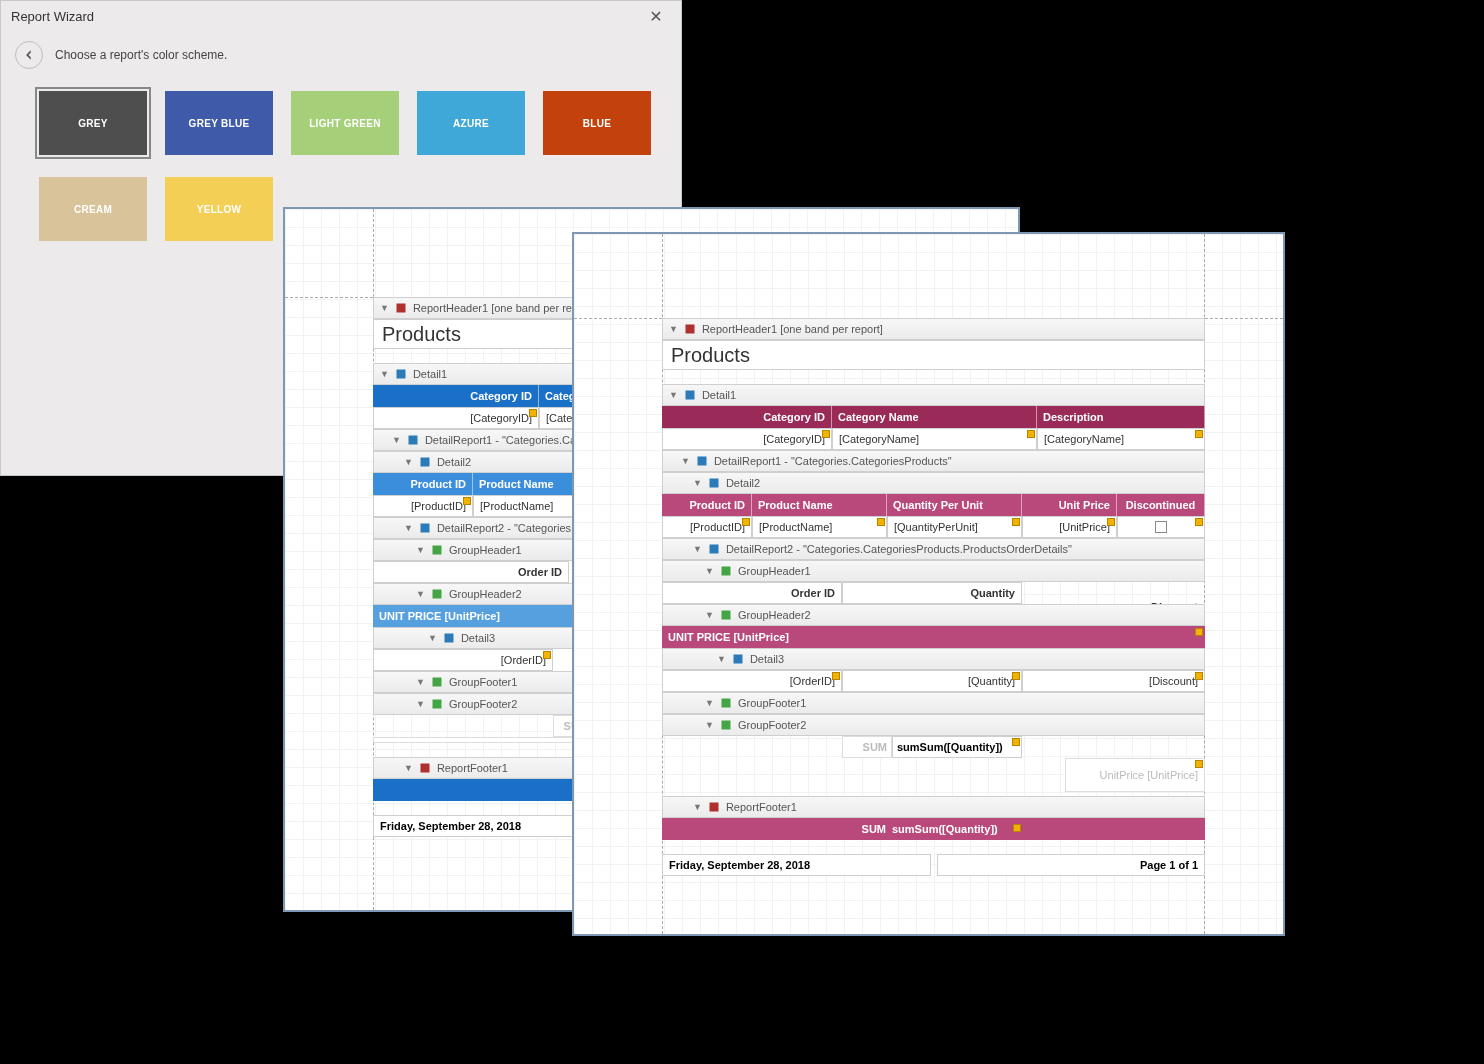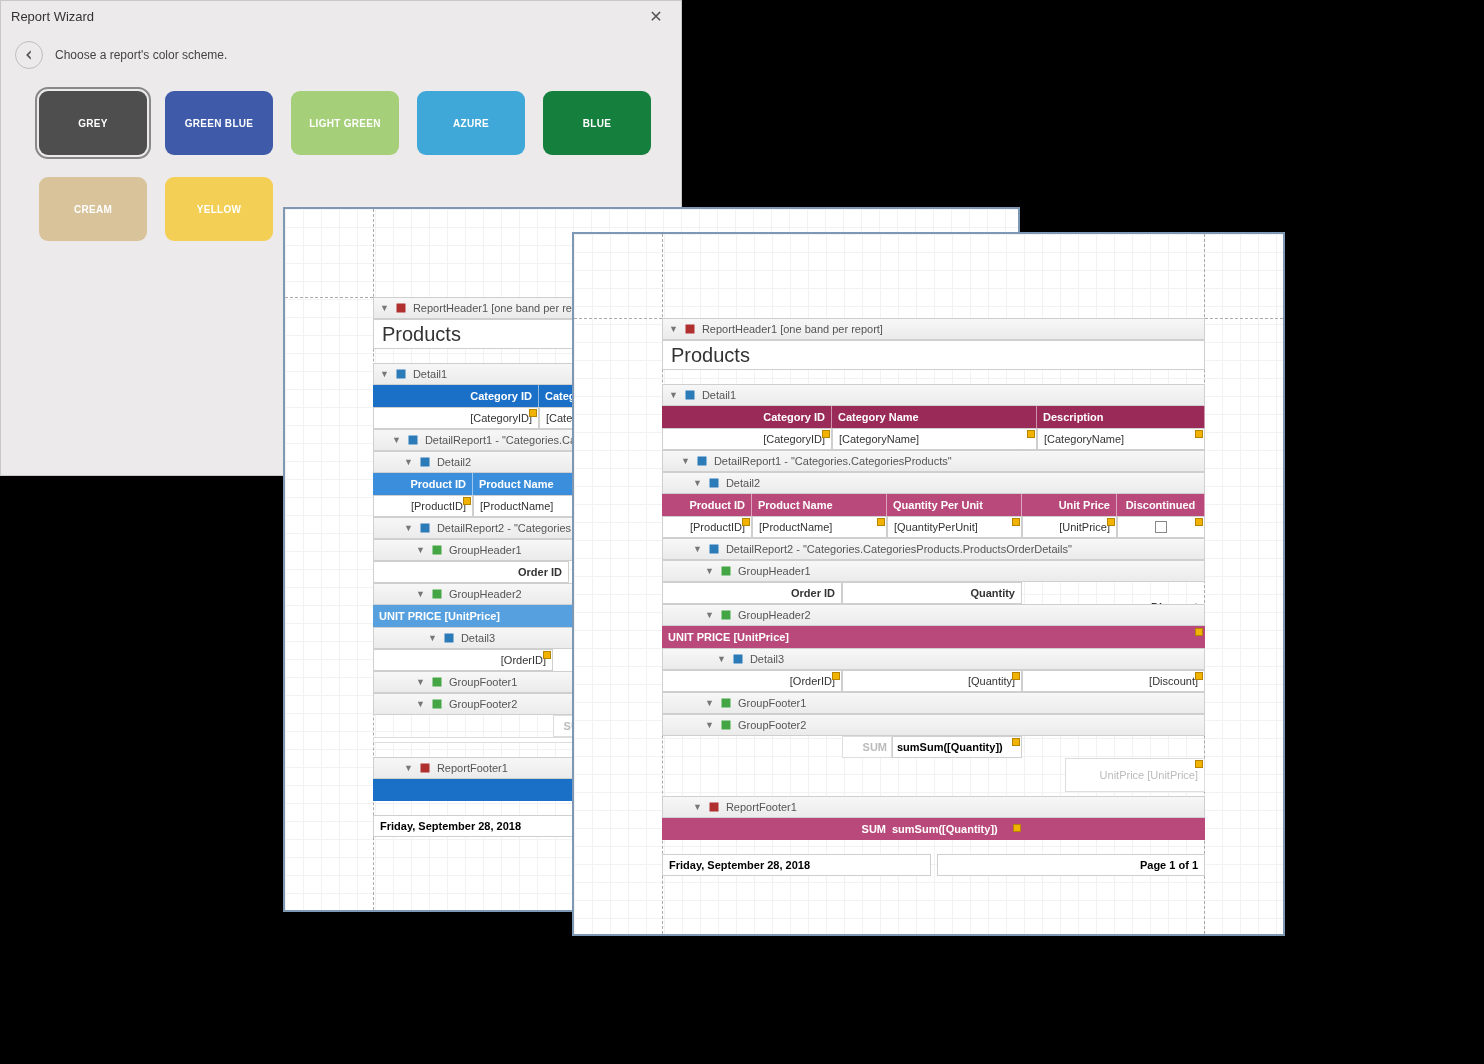"GREY" .swatch { border-radius: 9px -> none }
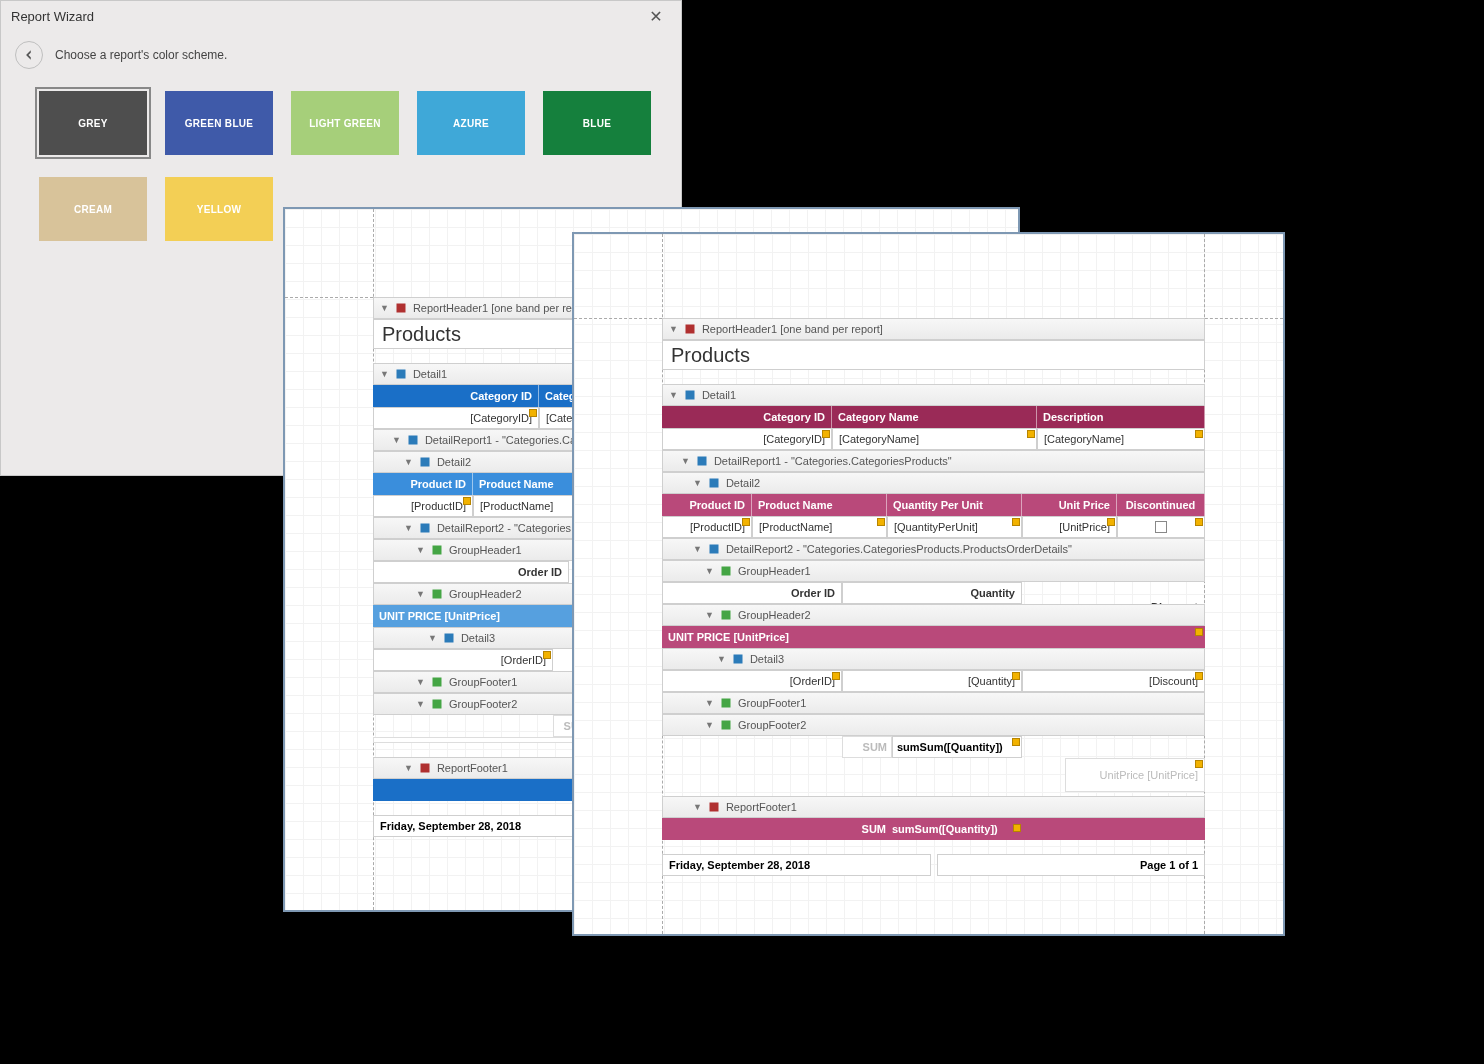"GREEN BLUE" div.swatch { text: GREEN -> GREY }
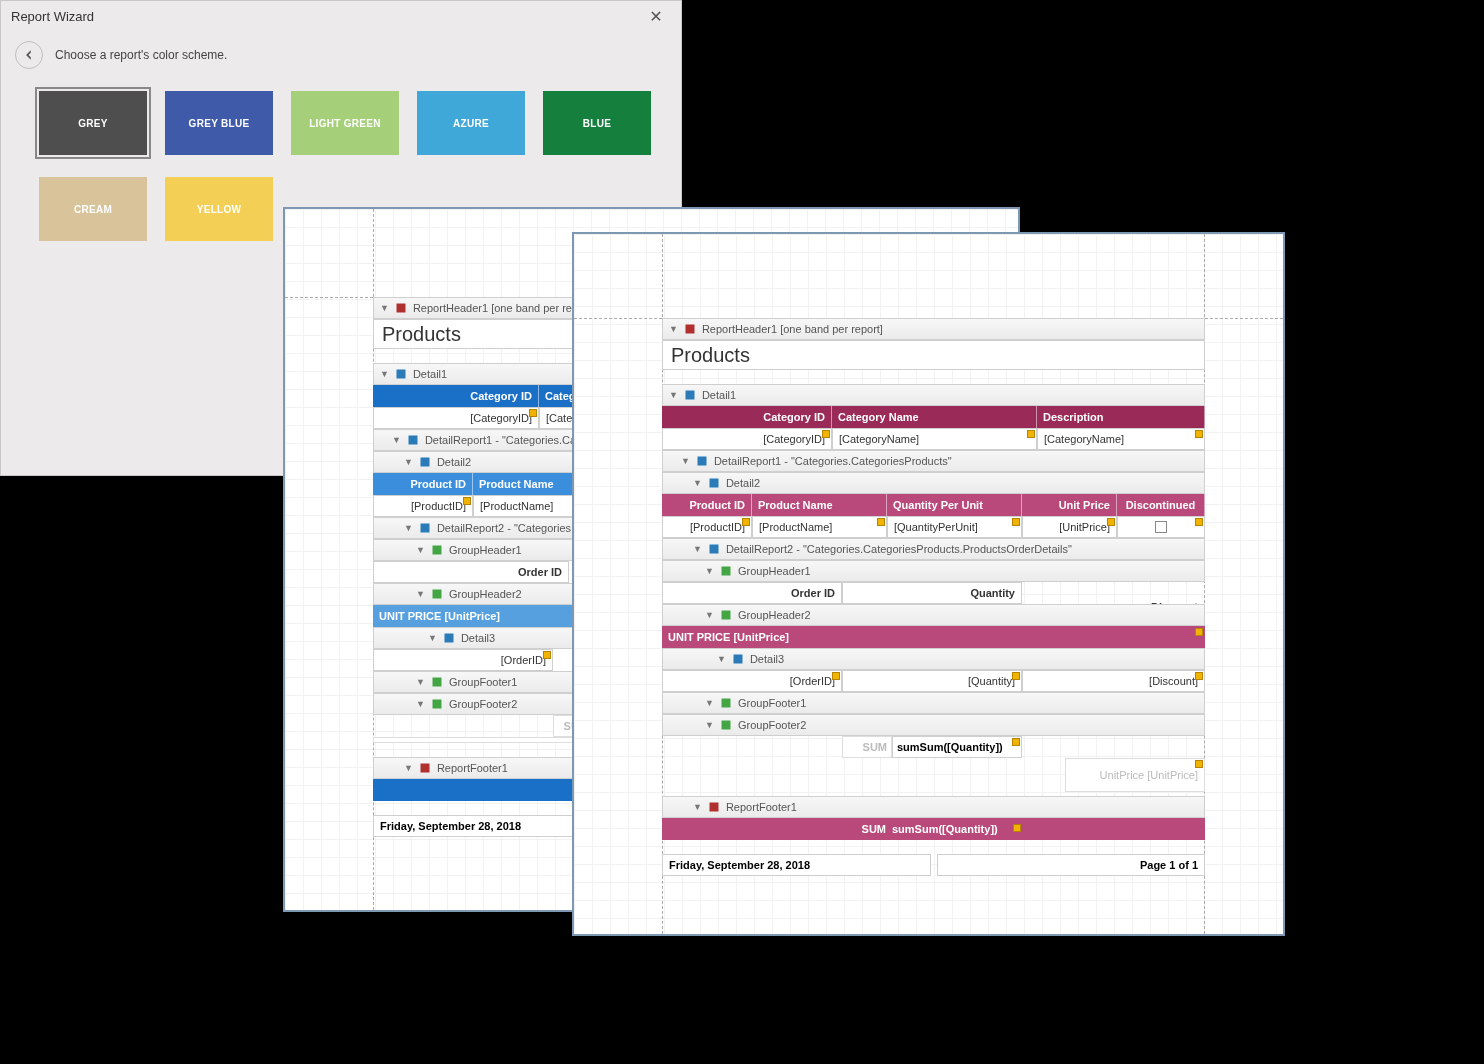"BLUE" div.swatch { background: #15803d -> #c2410c }
